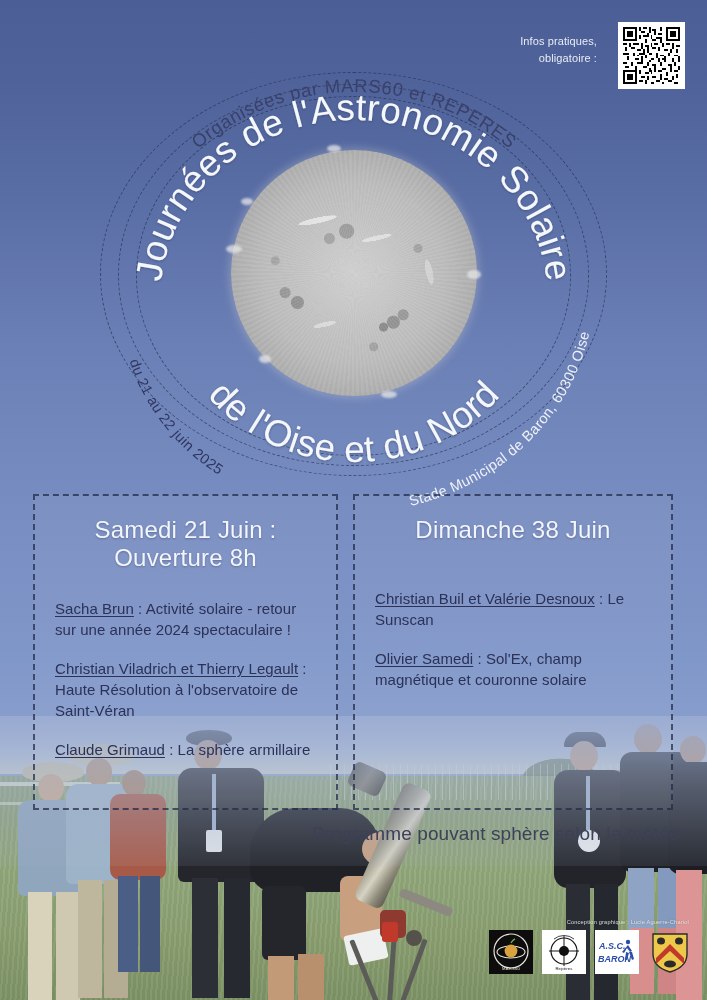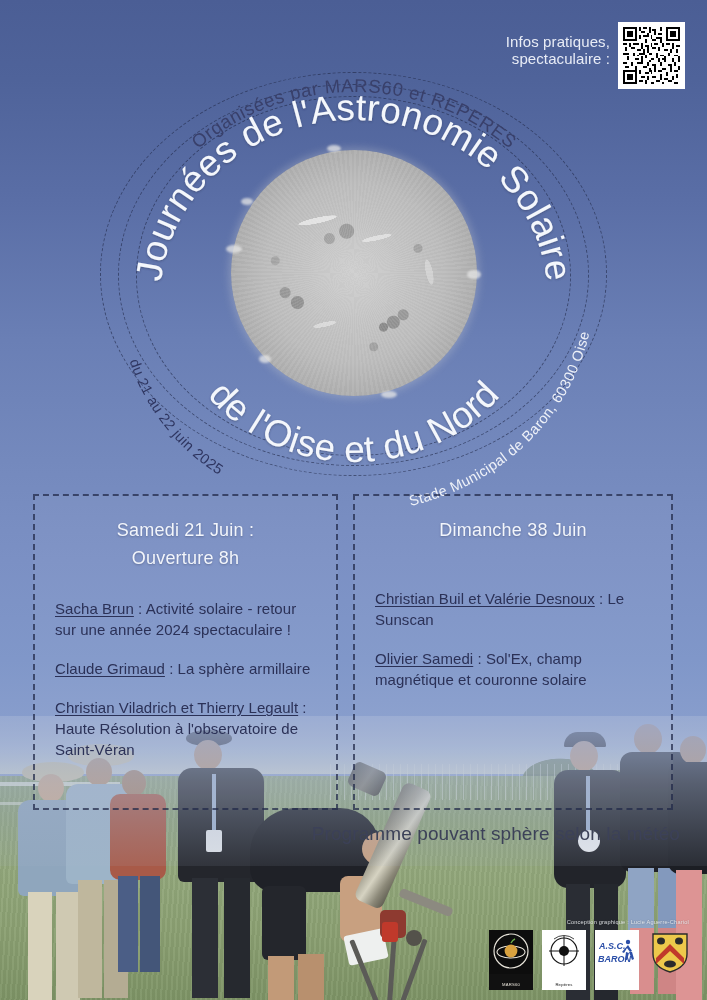"Infos pratiques," .infos { font-size: 15px -> 11px; right: 97px -> 110px }
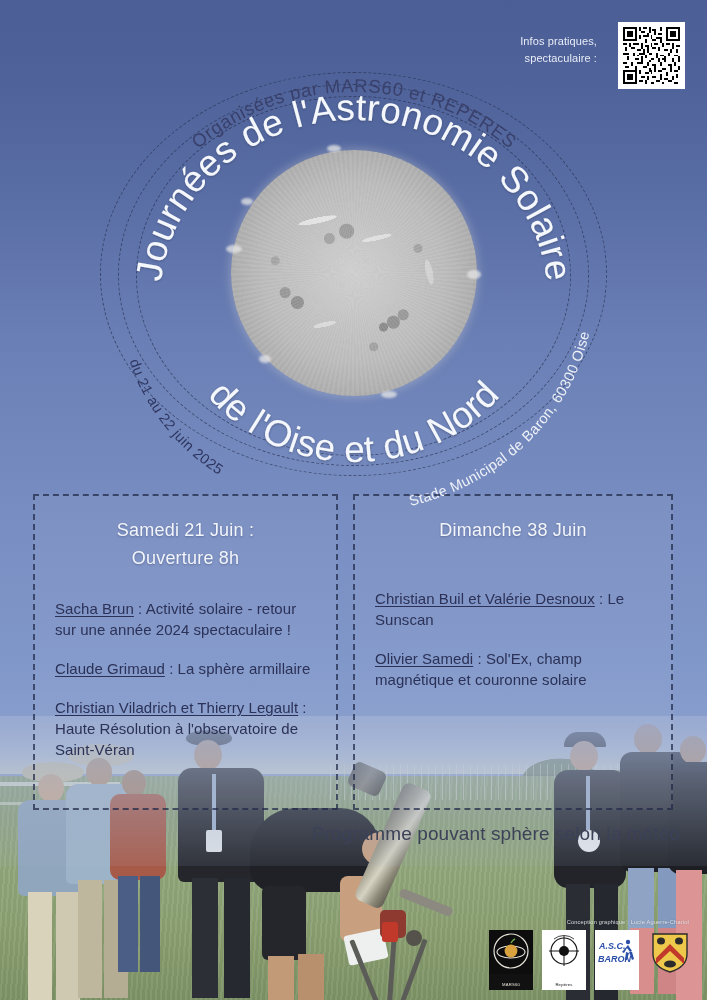"spectaculaire :" div { text: spectaculaire -> obligatoire }
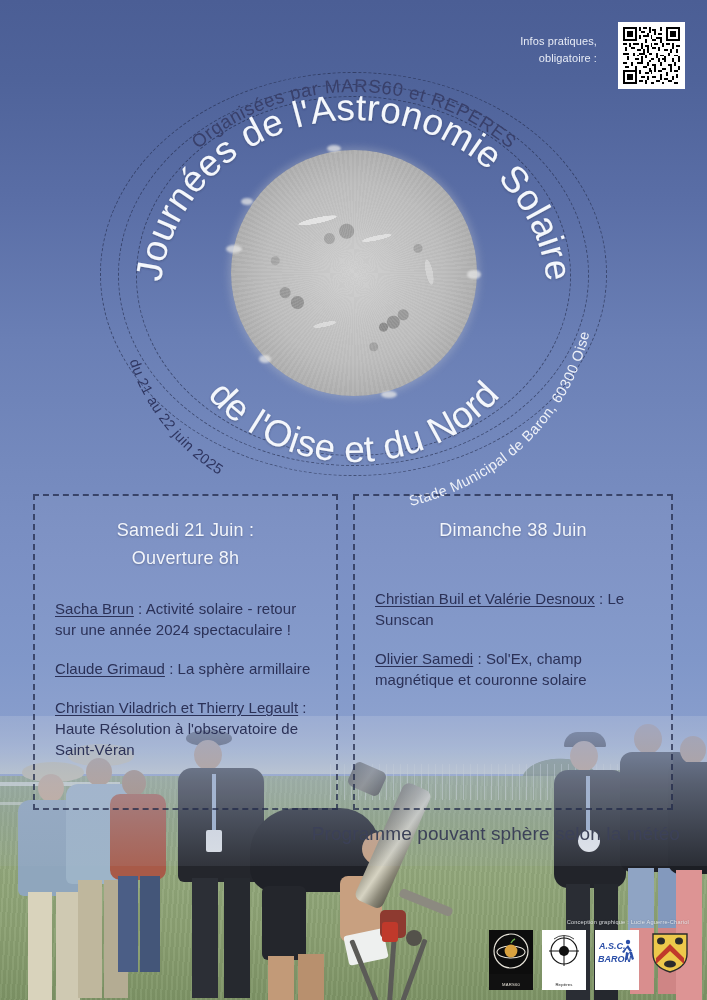"Samedi 21 Juin :" .day-title { font-size: 18px -> 24px }
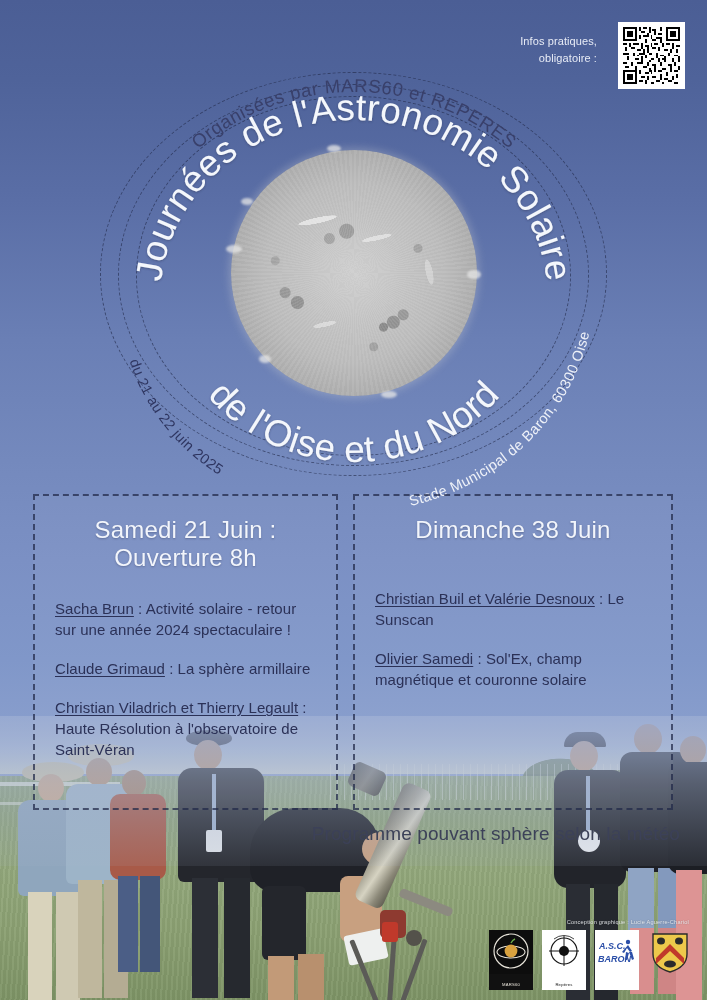"Claude Grimaud : La sphère" div.talk { order: before "Christian Viladrich et Thierry Legault" -> after "Christian Viladrich et Thierry Legault" }
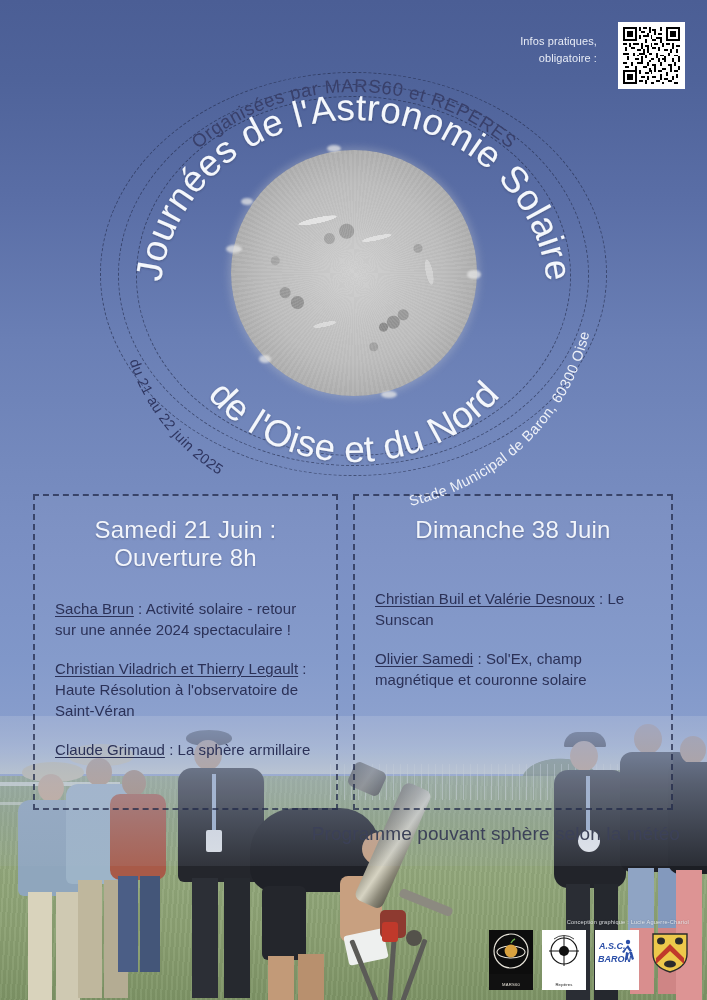"A.S.C." .logo { align-items: flex-start -> center; height: 60px -> 44px }
